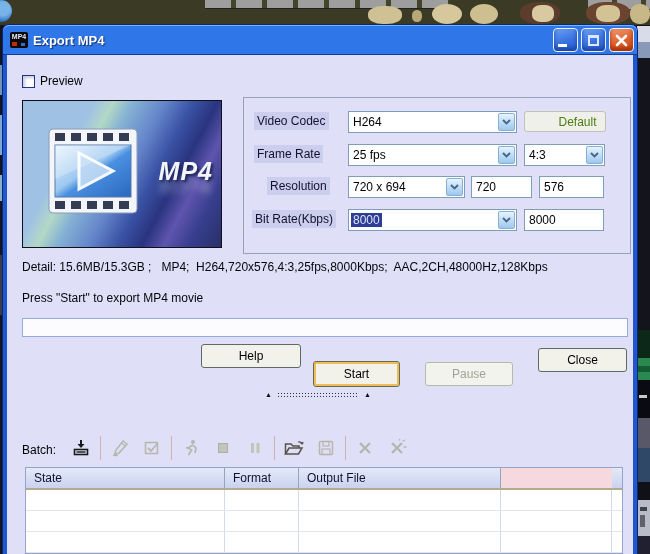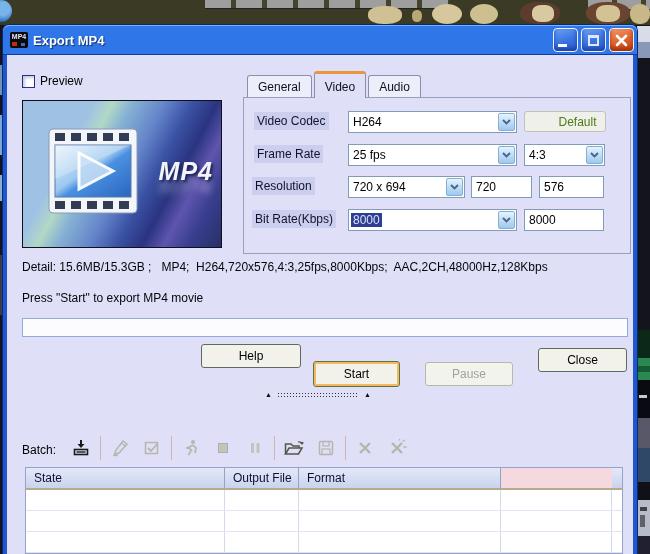"General" div.tabs { html: <div> <div>General</div> <div>Video</div> <div>Audio</div> </div> -> none }
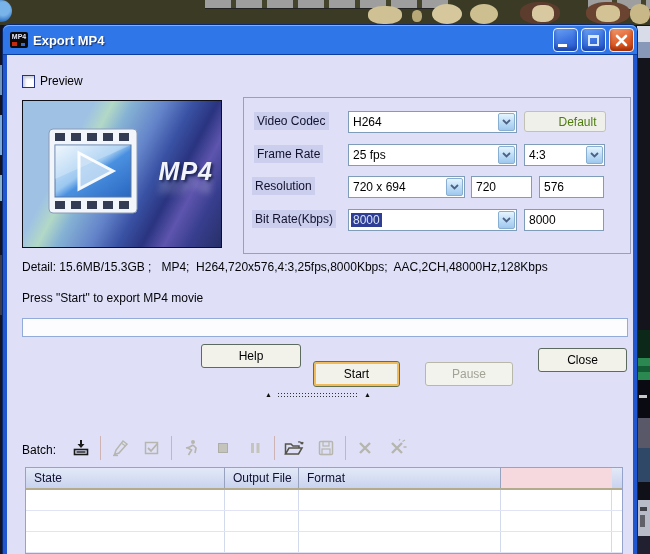"Resolution" span.f-label { left: 8px -> 23px }
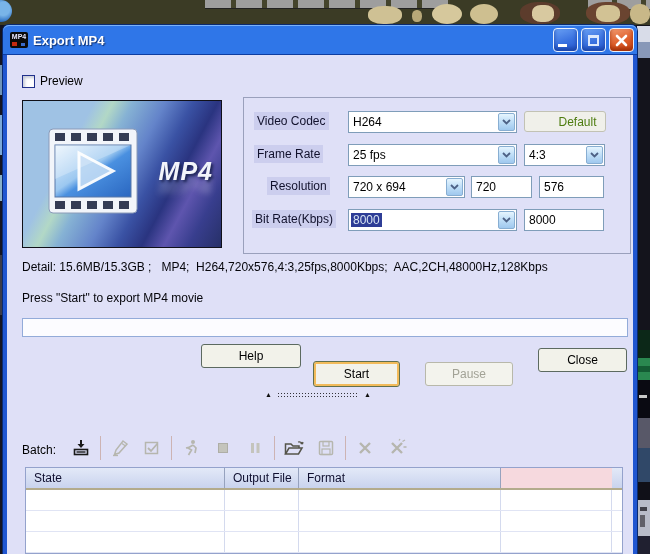"Output File" div.th { order: before "Format" -> after "Format" }
